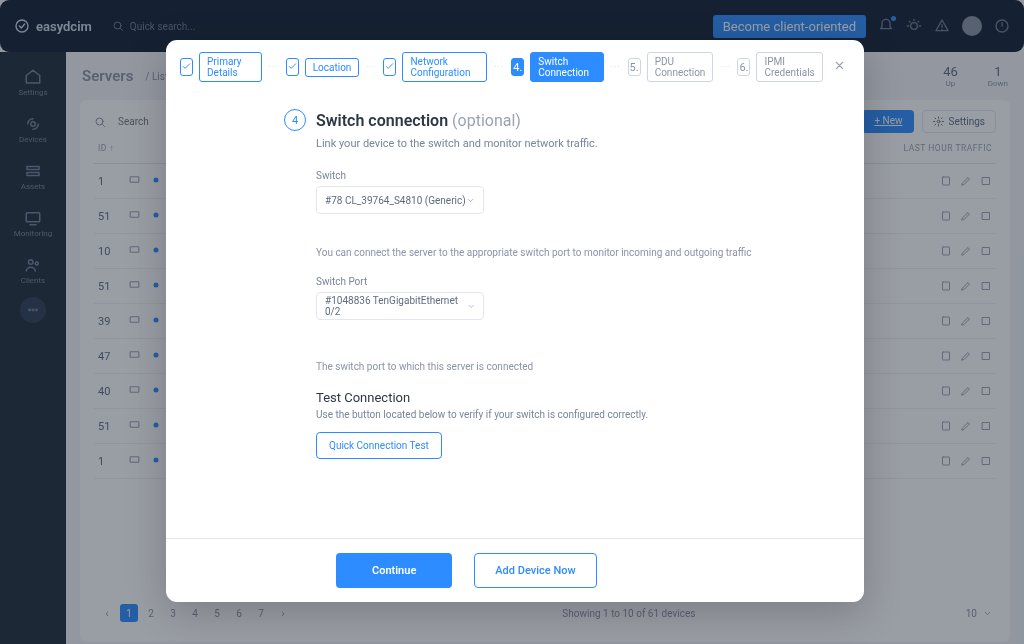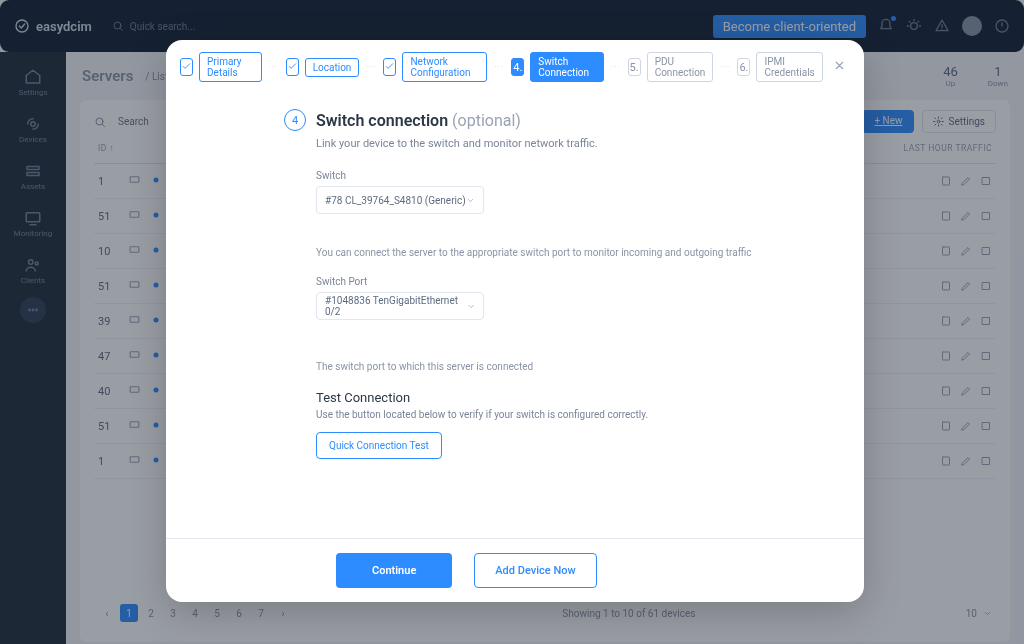"Primary Details" .modal { border-radius: 16px -> 11px }
